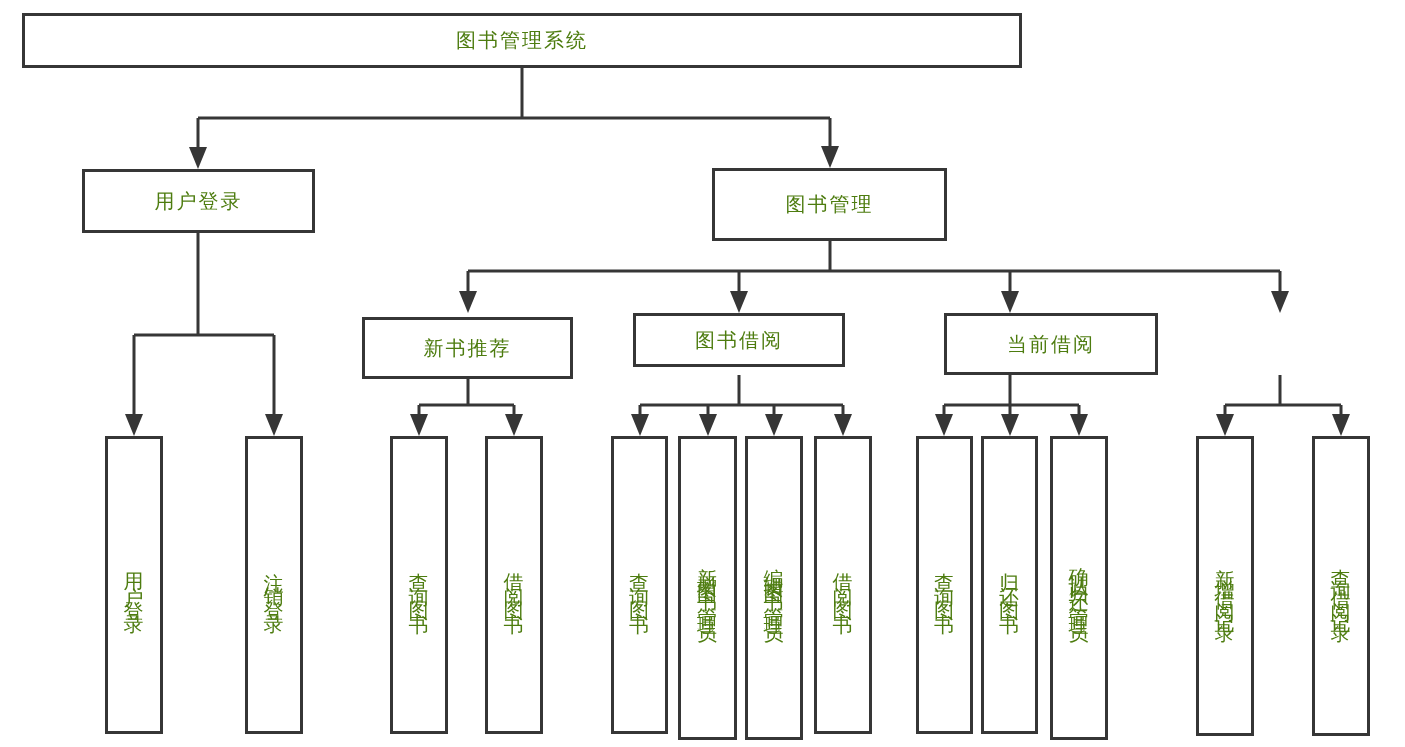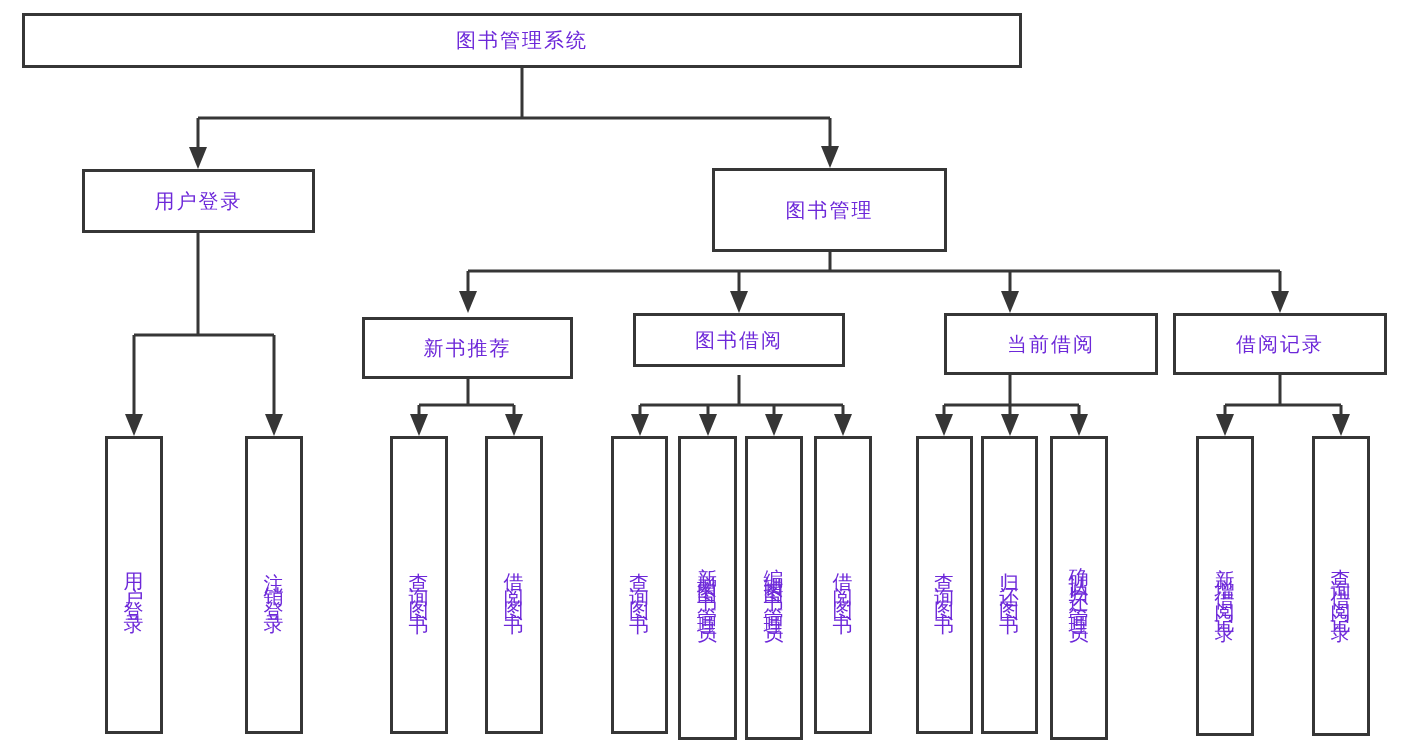"图书管理系统" .box { color: #6d28d9 -> #4d7c0f }
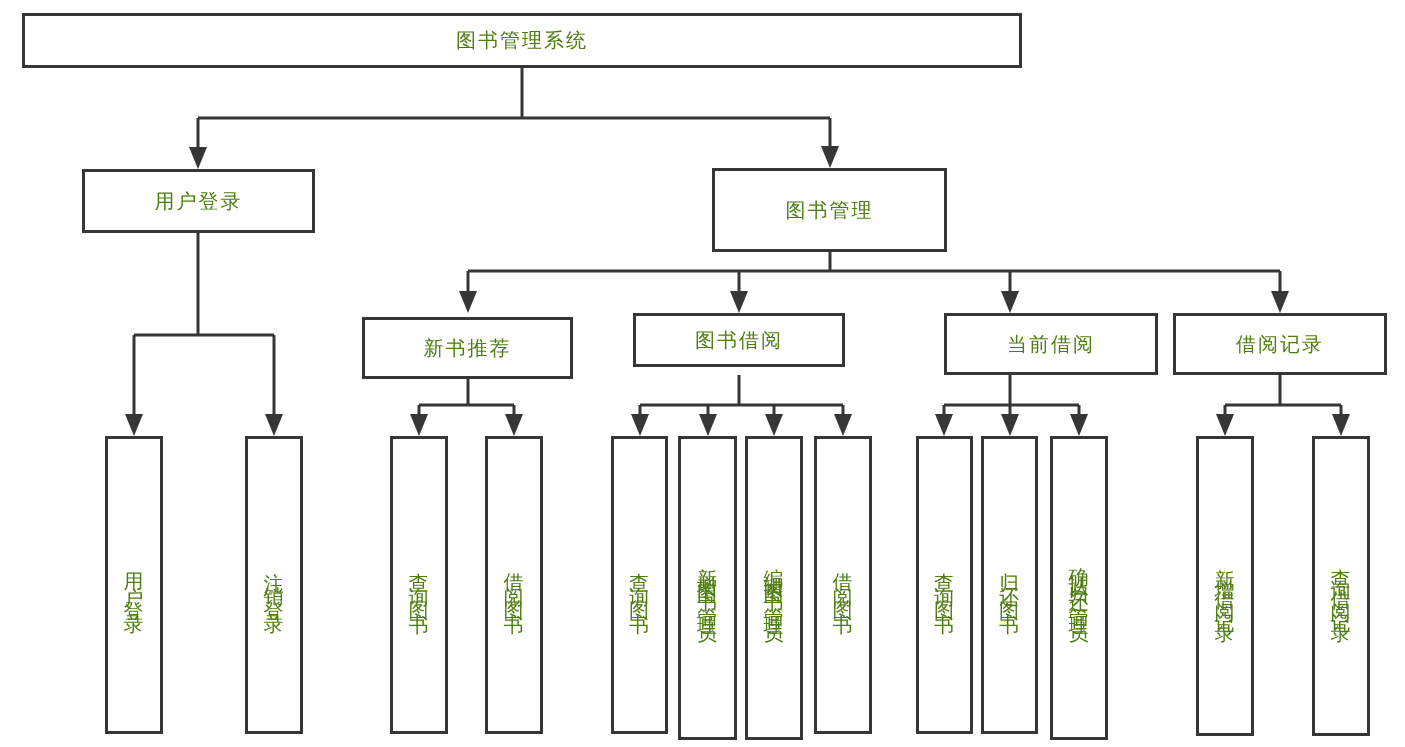"图书管理" div.box { height: 84px -> 73px }
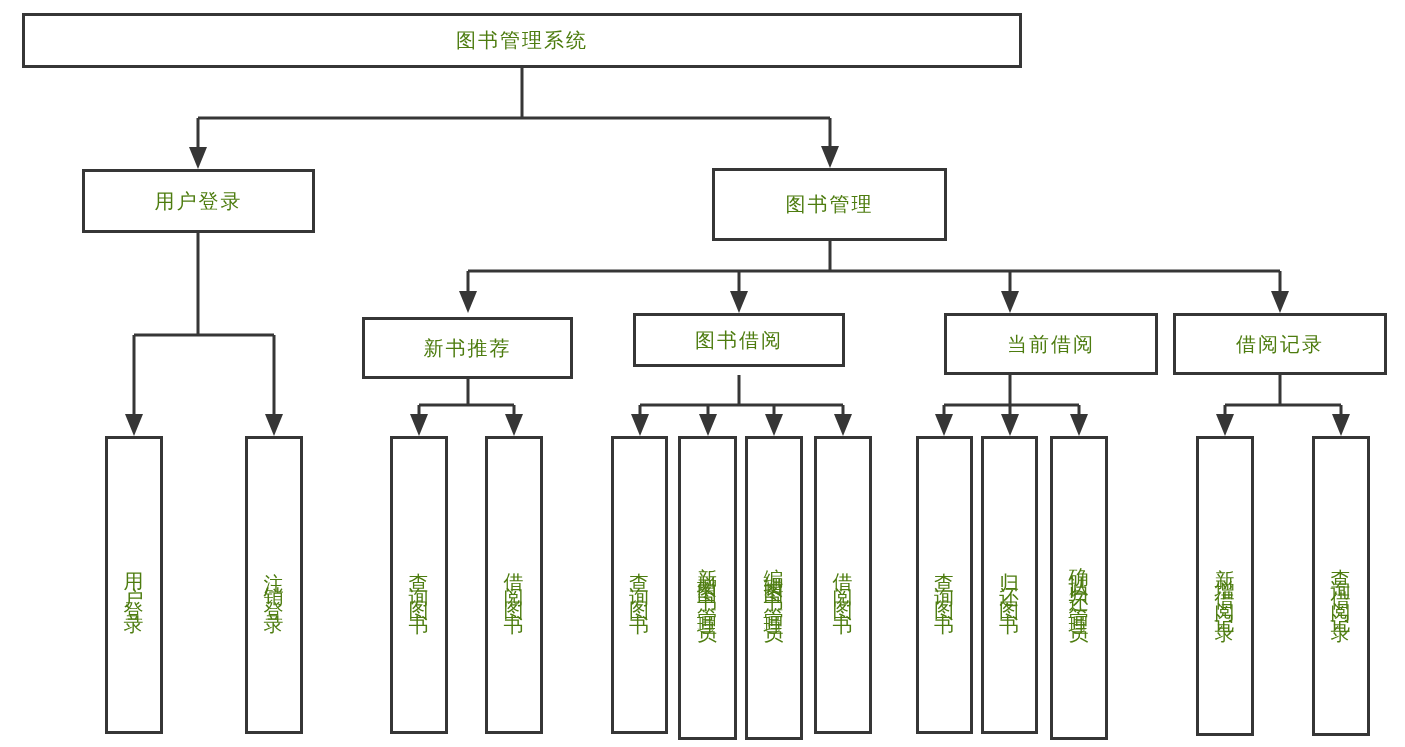"借阅记录" div.box { html: <div> <span>借阅记录</span> </div> -> none }
